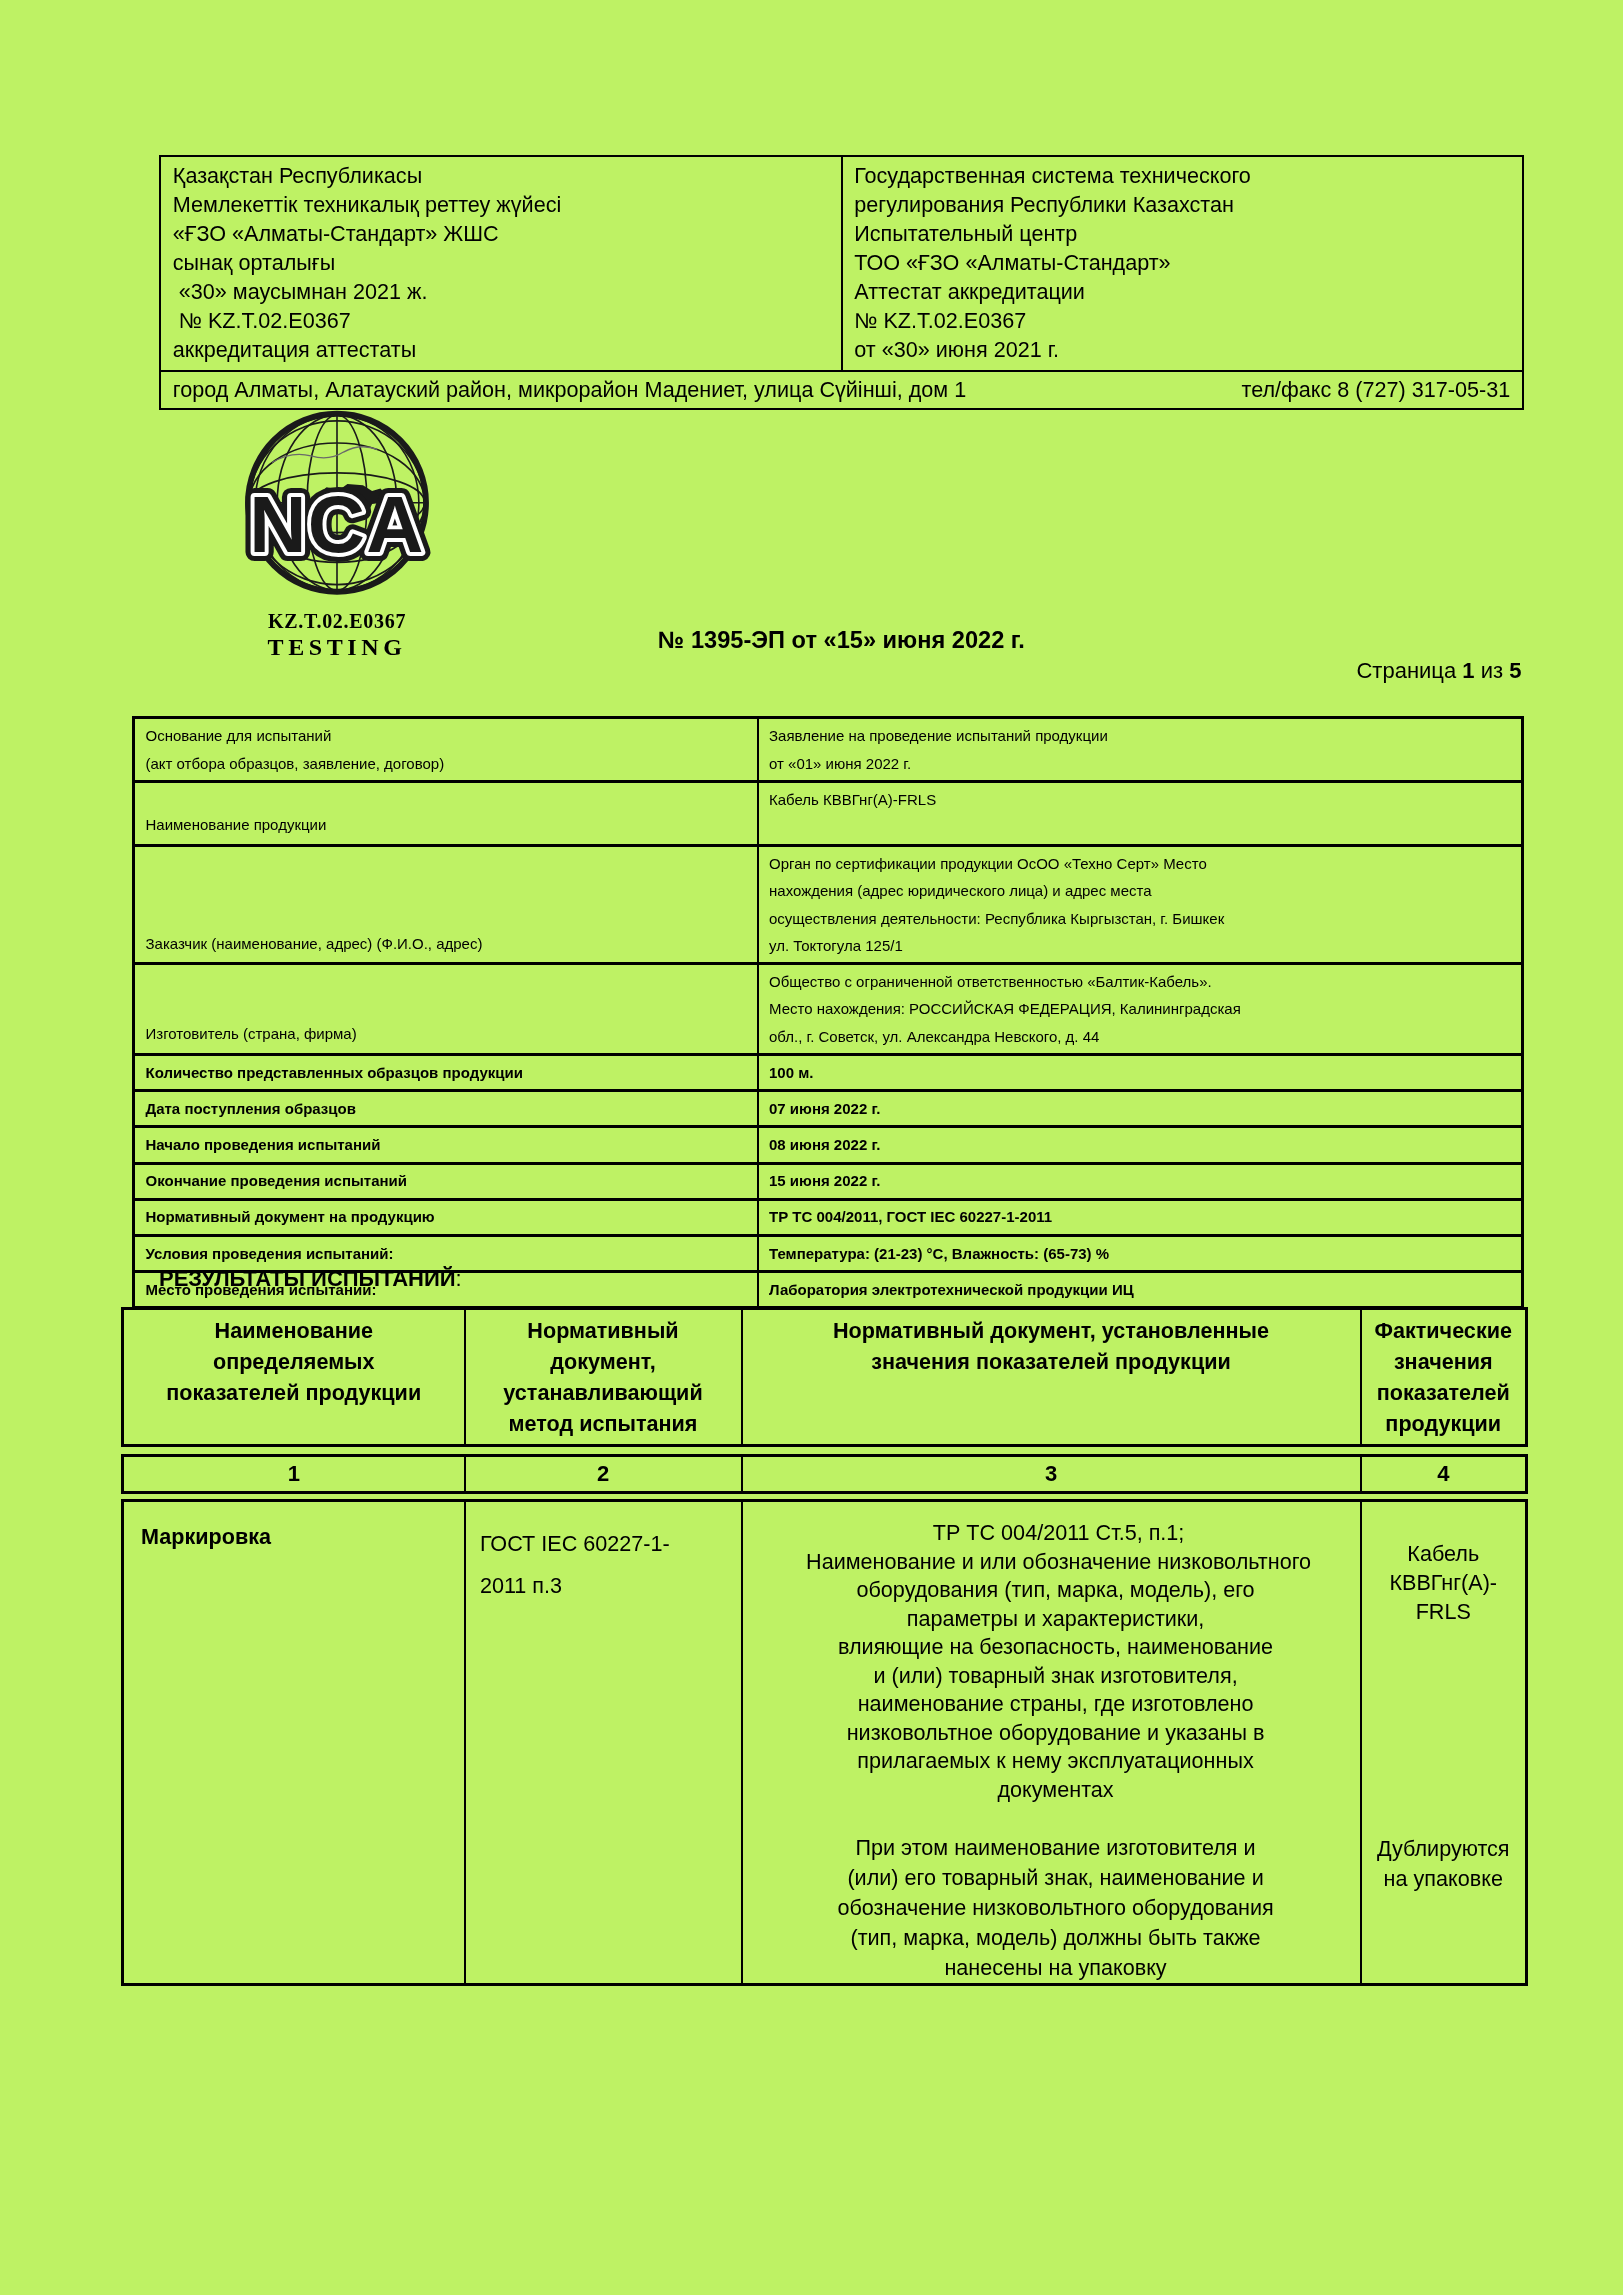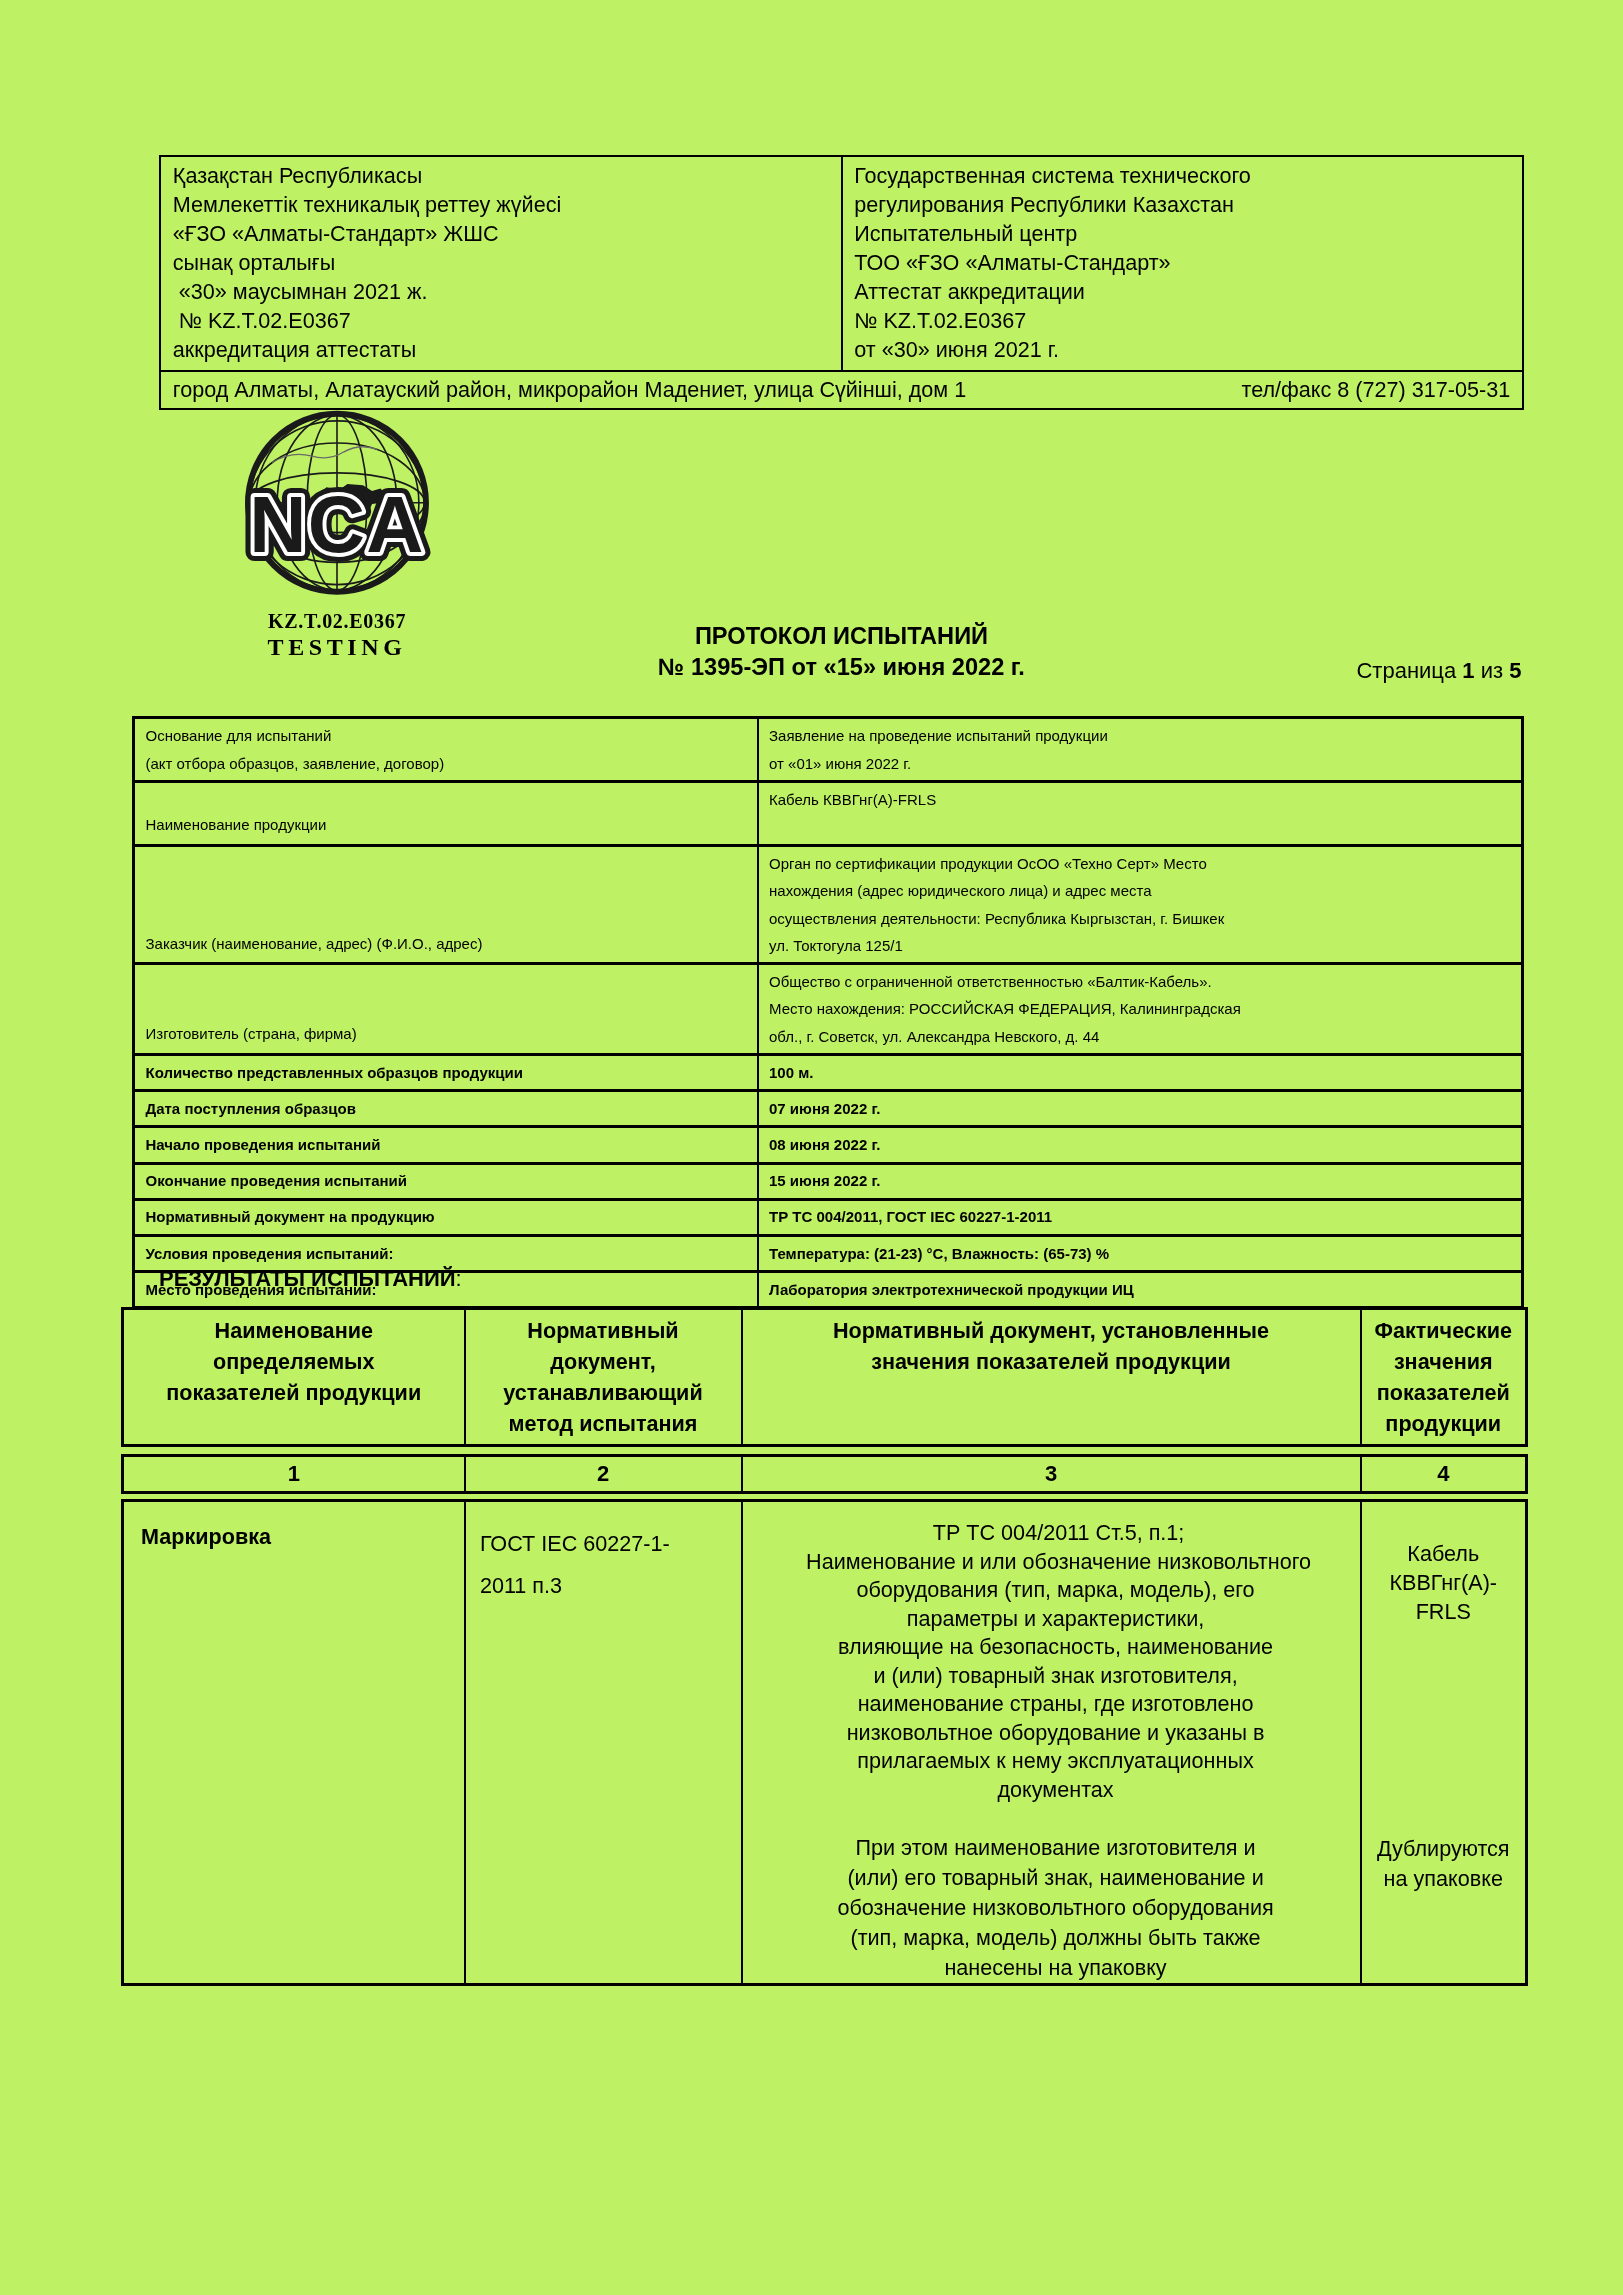"ПРОТОКОЛ ИСПЫТАНИЙ" div { html: <div>ПРОТОКОЛ ИСПЫТАНИЙ</div> -> none }
